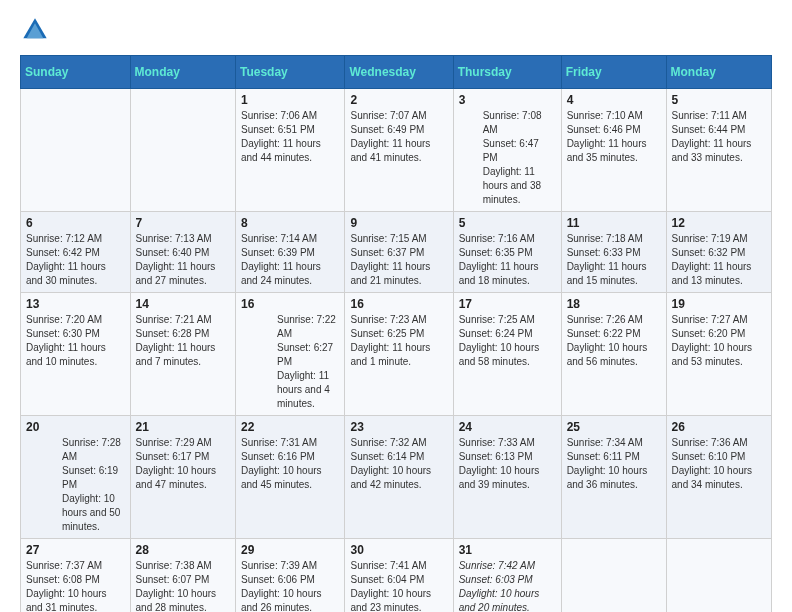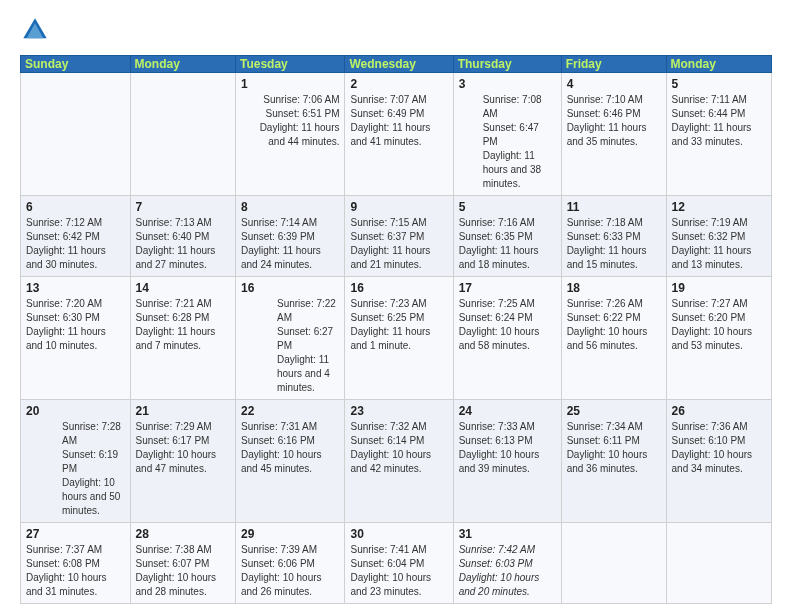"Sunday" .calendar thead th { color: #bef264 -> #5eead4; padding: 1px 4px -> 9px 4px }
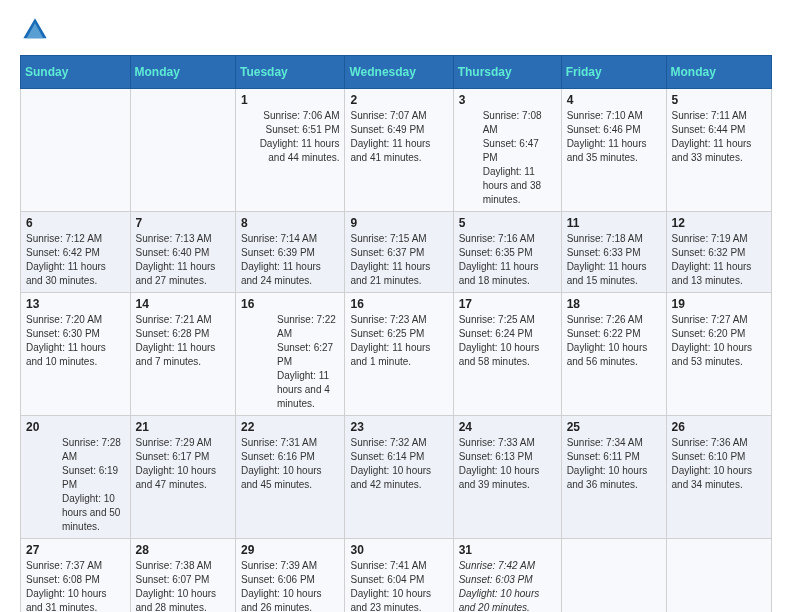"Sunrise: 7:06 AM" div.day-info { text-align: right -> none }
